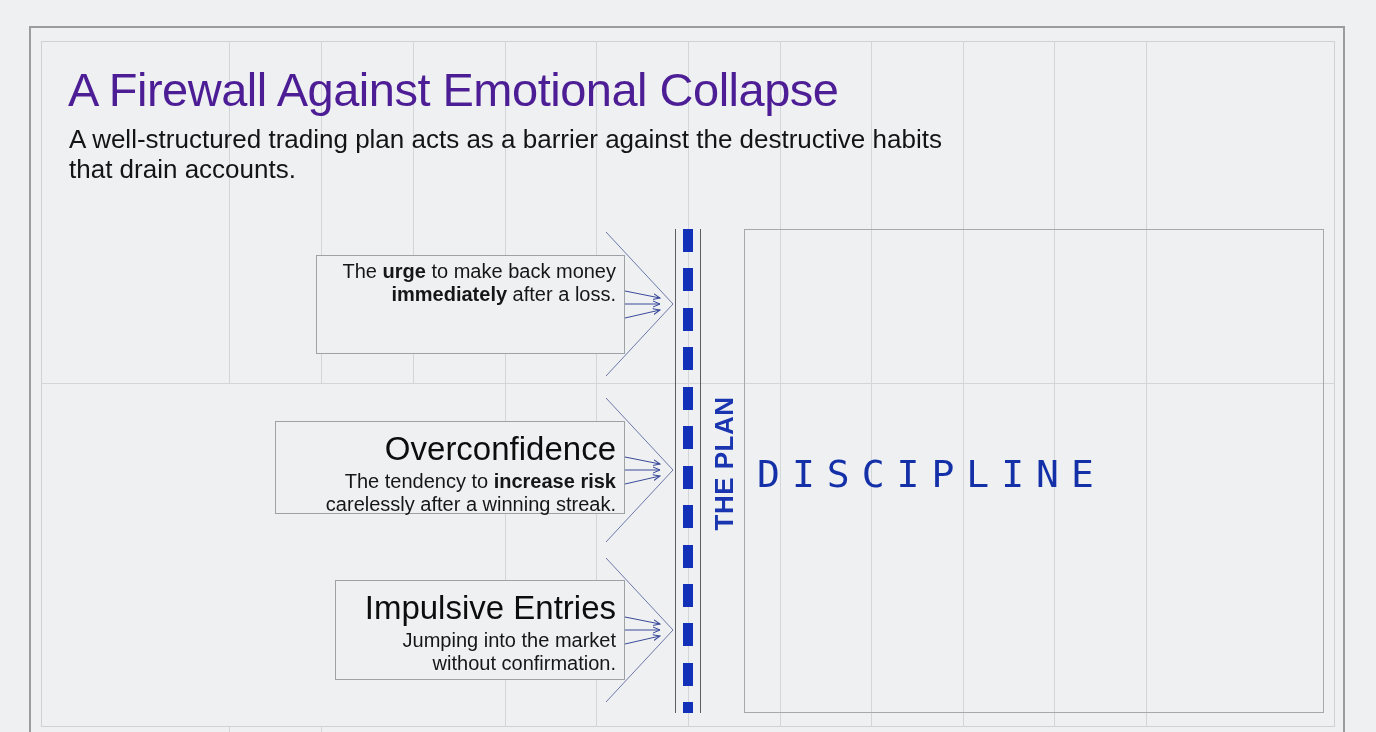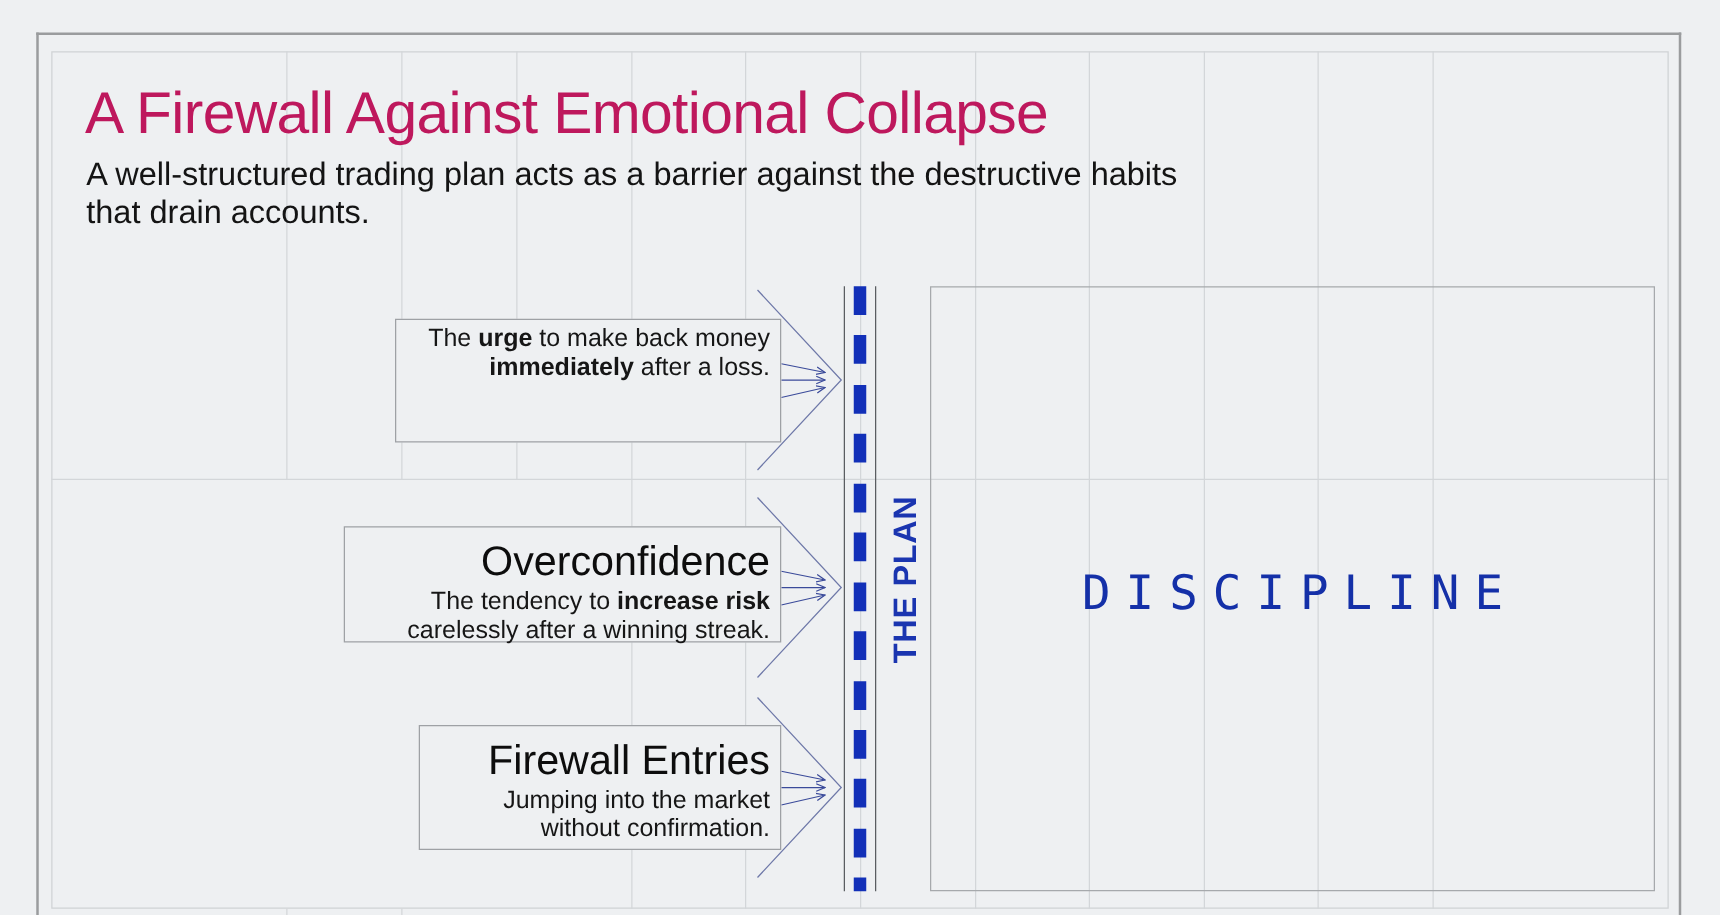"A Firewall Against Emotional Collapse" .title { color: #be185d -> #4c1d95 }
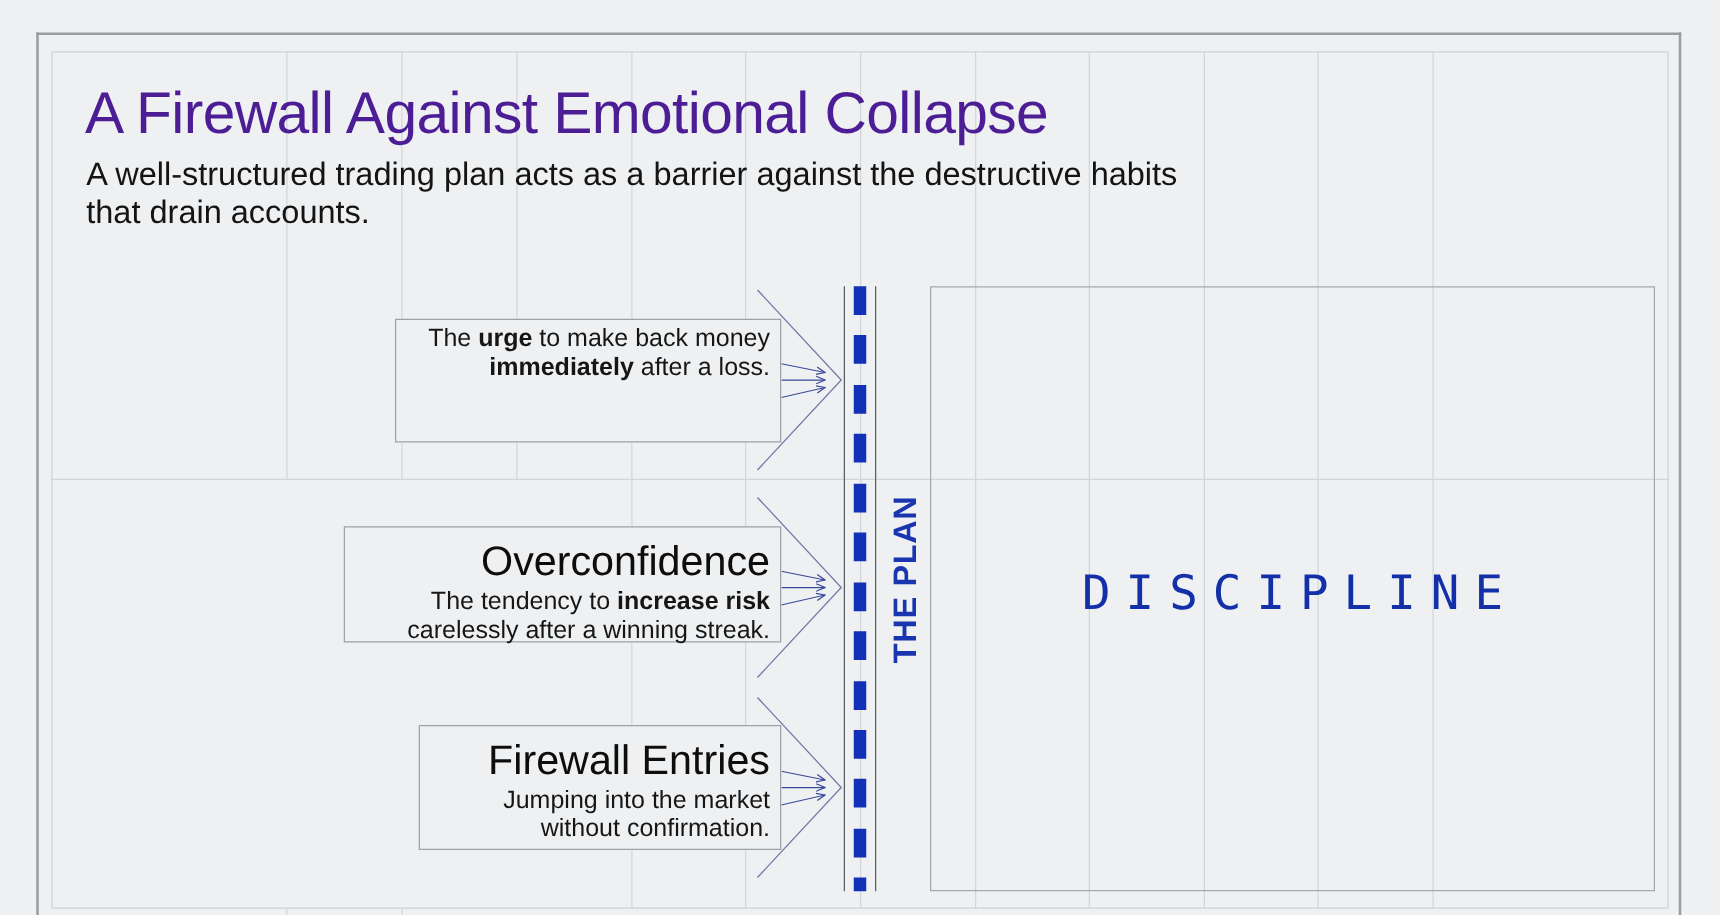"DISCIPLINE" .discipline-text { text-align: center -> left }
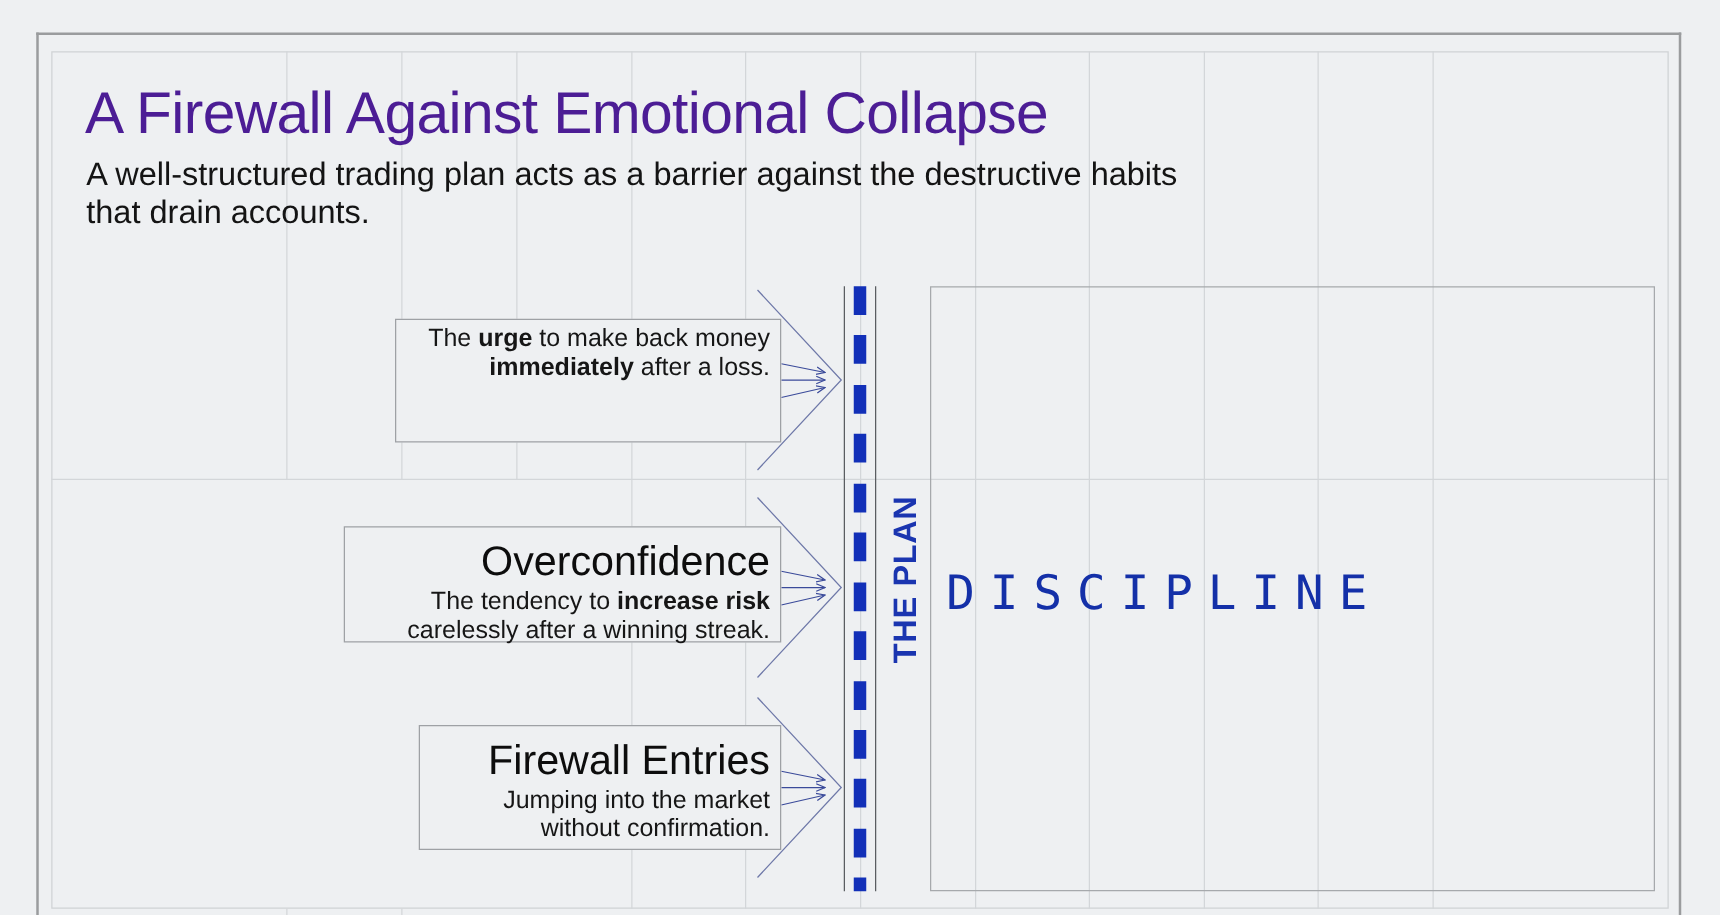"Firewall Entries" span.habit-title { text: Firewall -> Impulsive }
